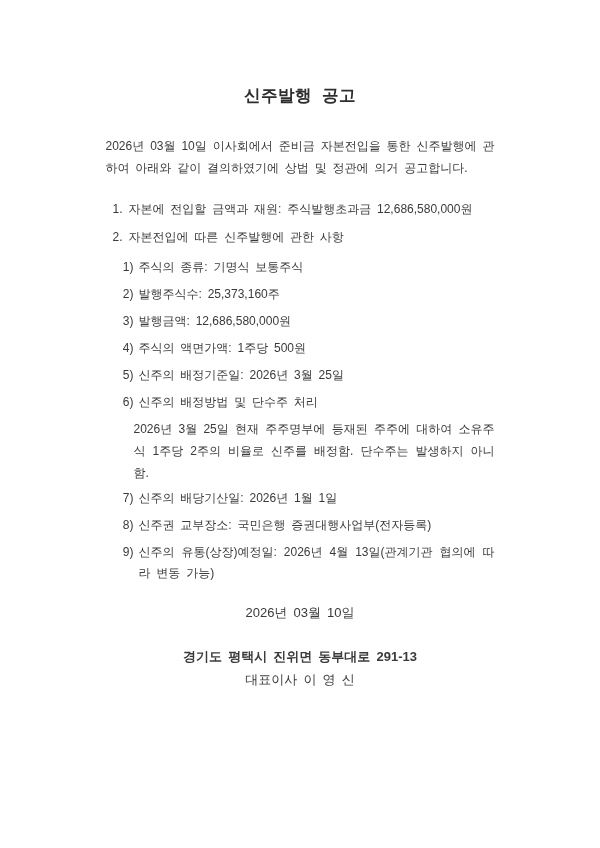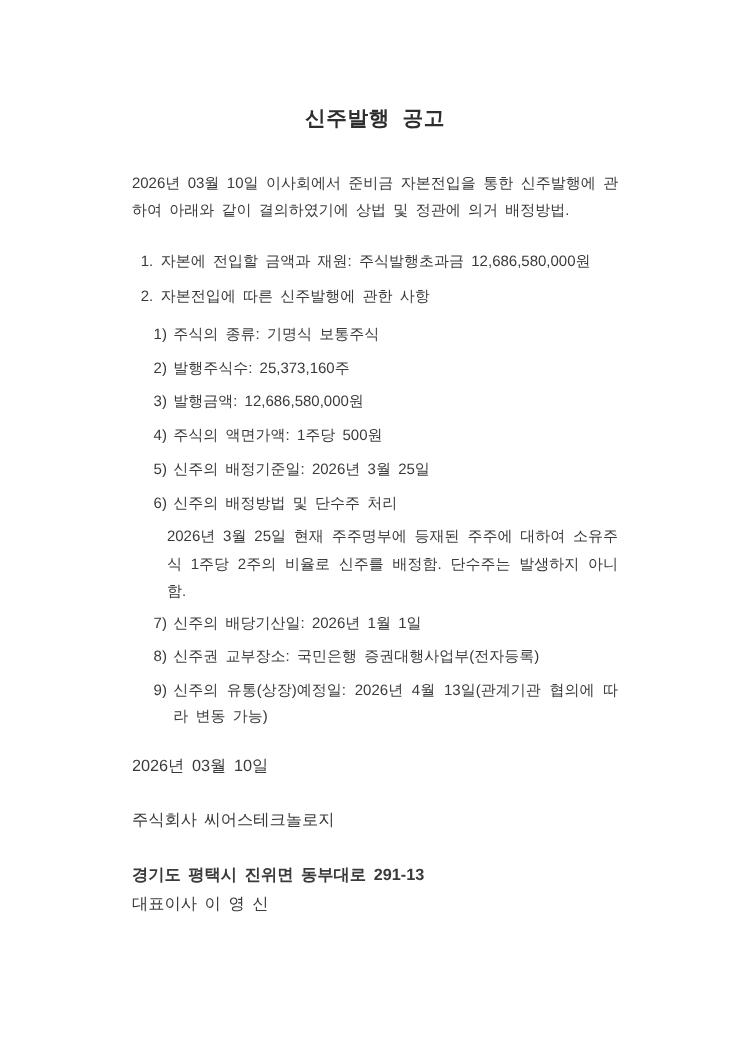"2026년 03월 10일 이사회에서 준비금" p.intro { text: 배정방법 -> 공고합니다 }
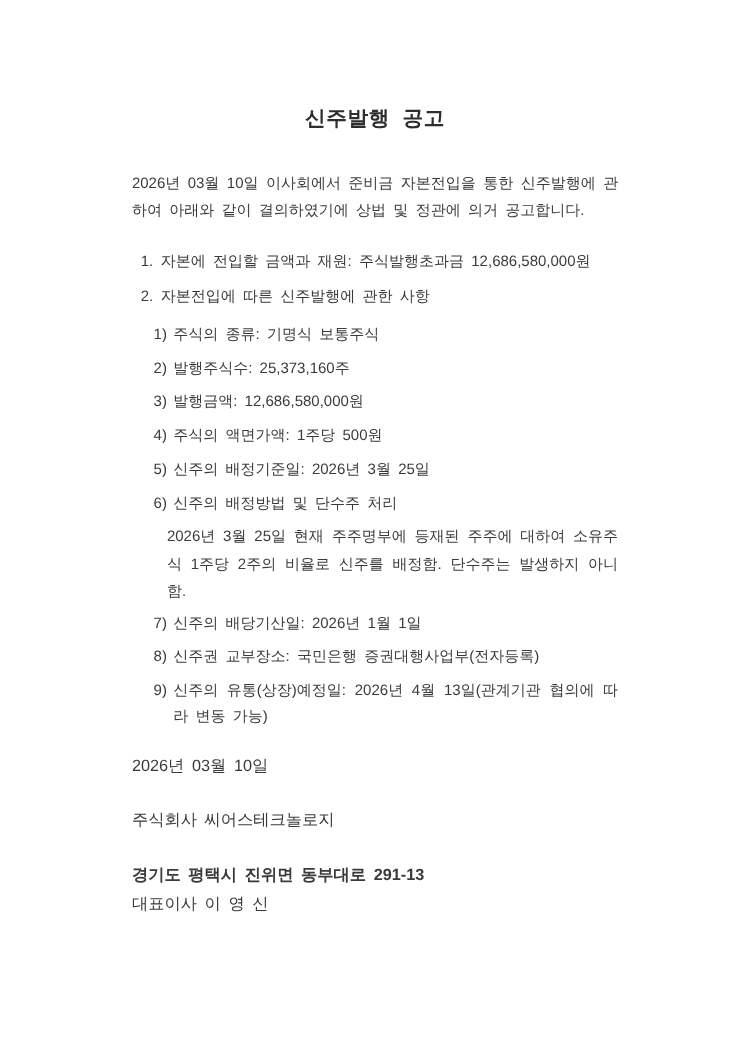"2026년 03월 10일" .footer-line { text-align: none -> center }
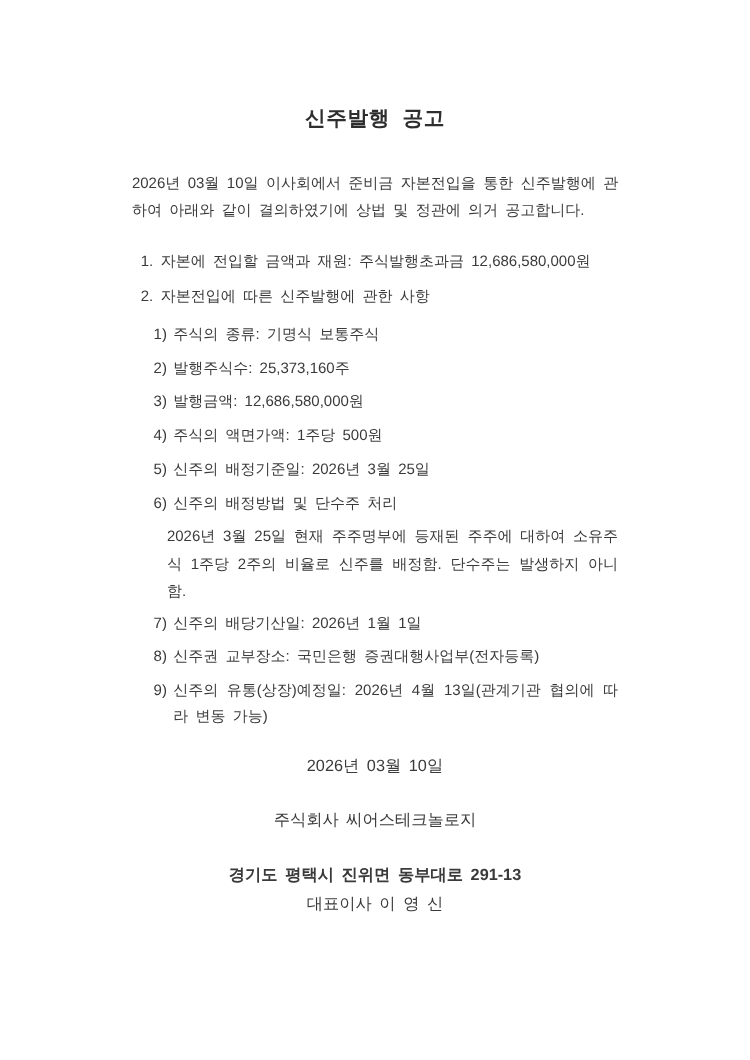"주식회사 씨어스테크놀로지" div.footer-line { html: <div>주식회사 씨어스테크놀로지</div> -> none }
